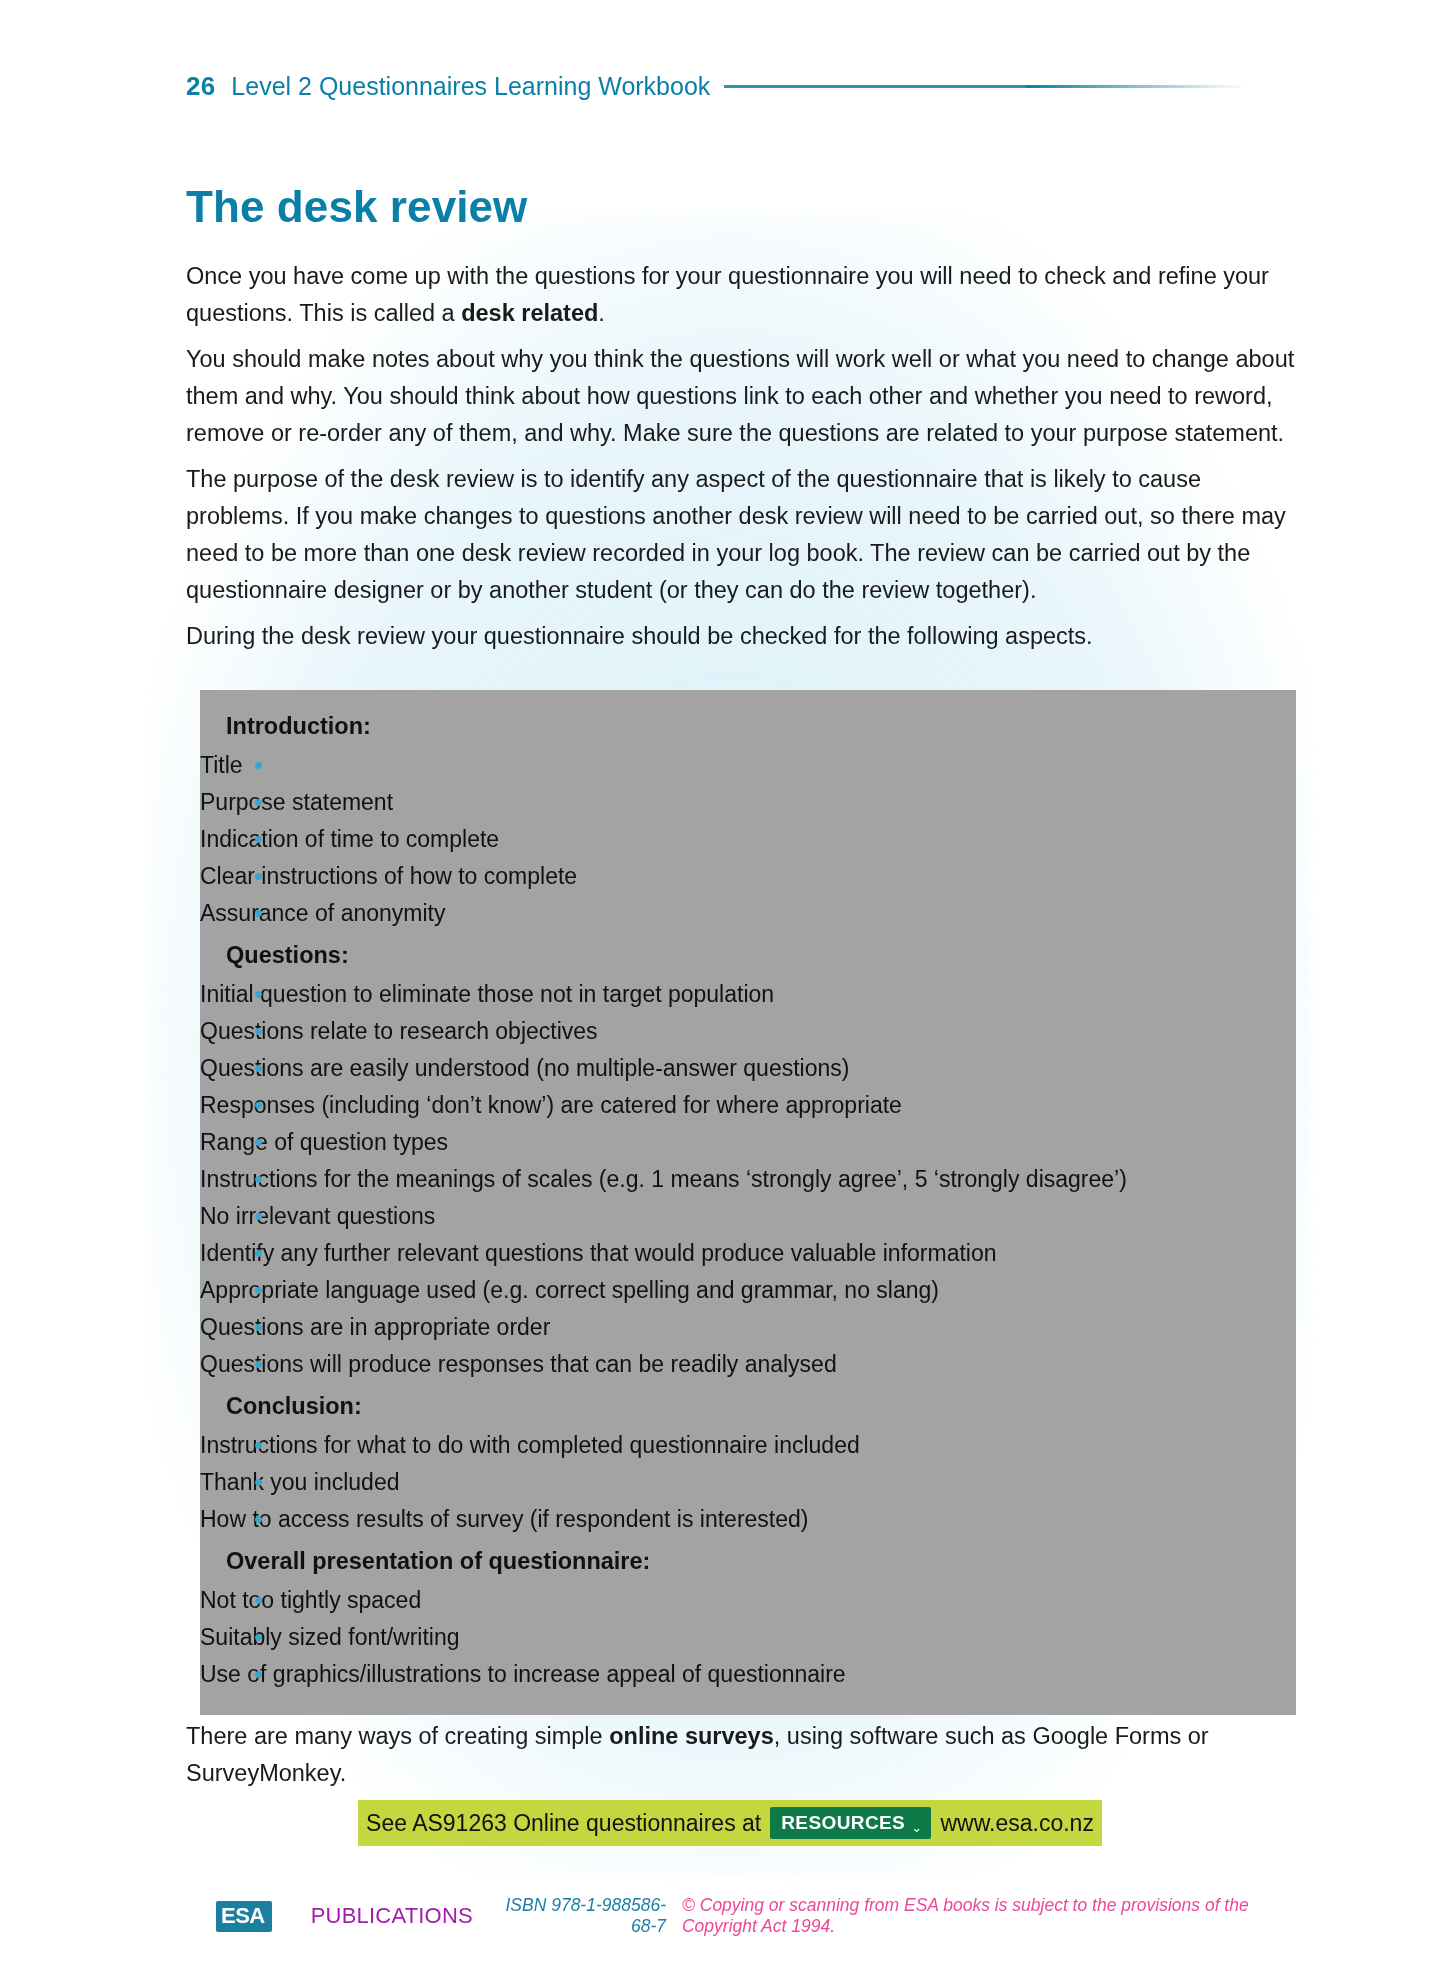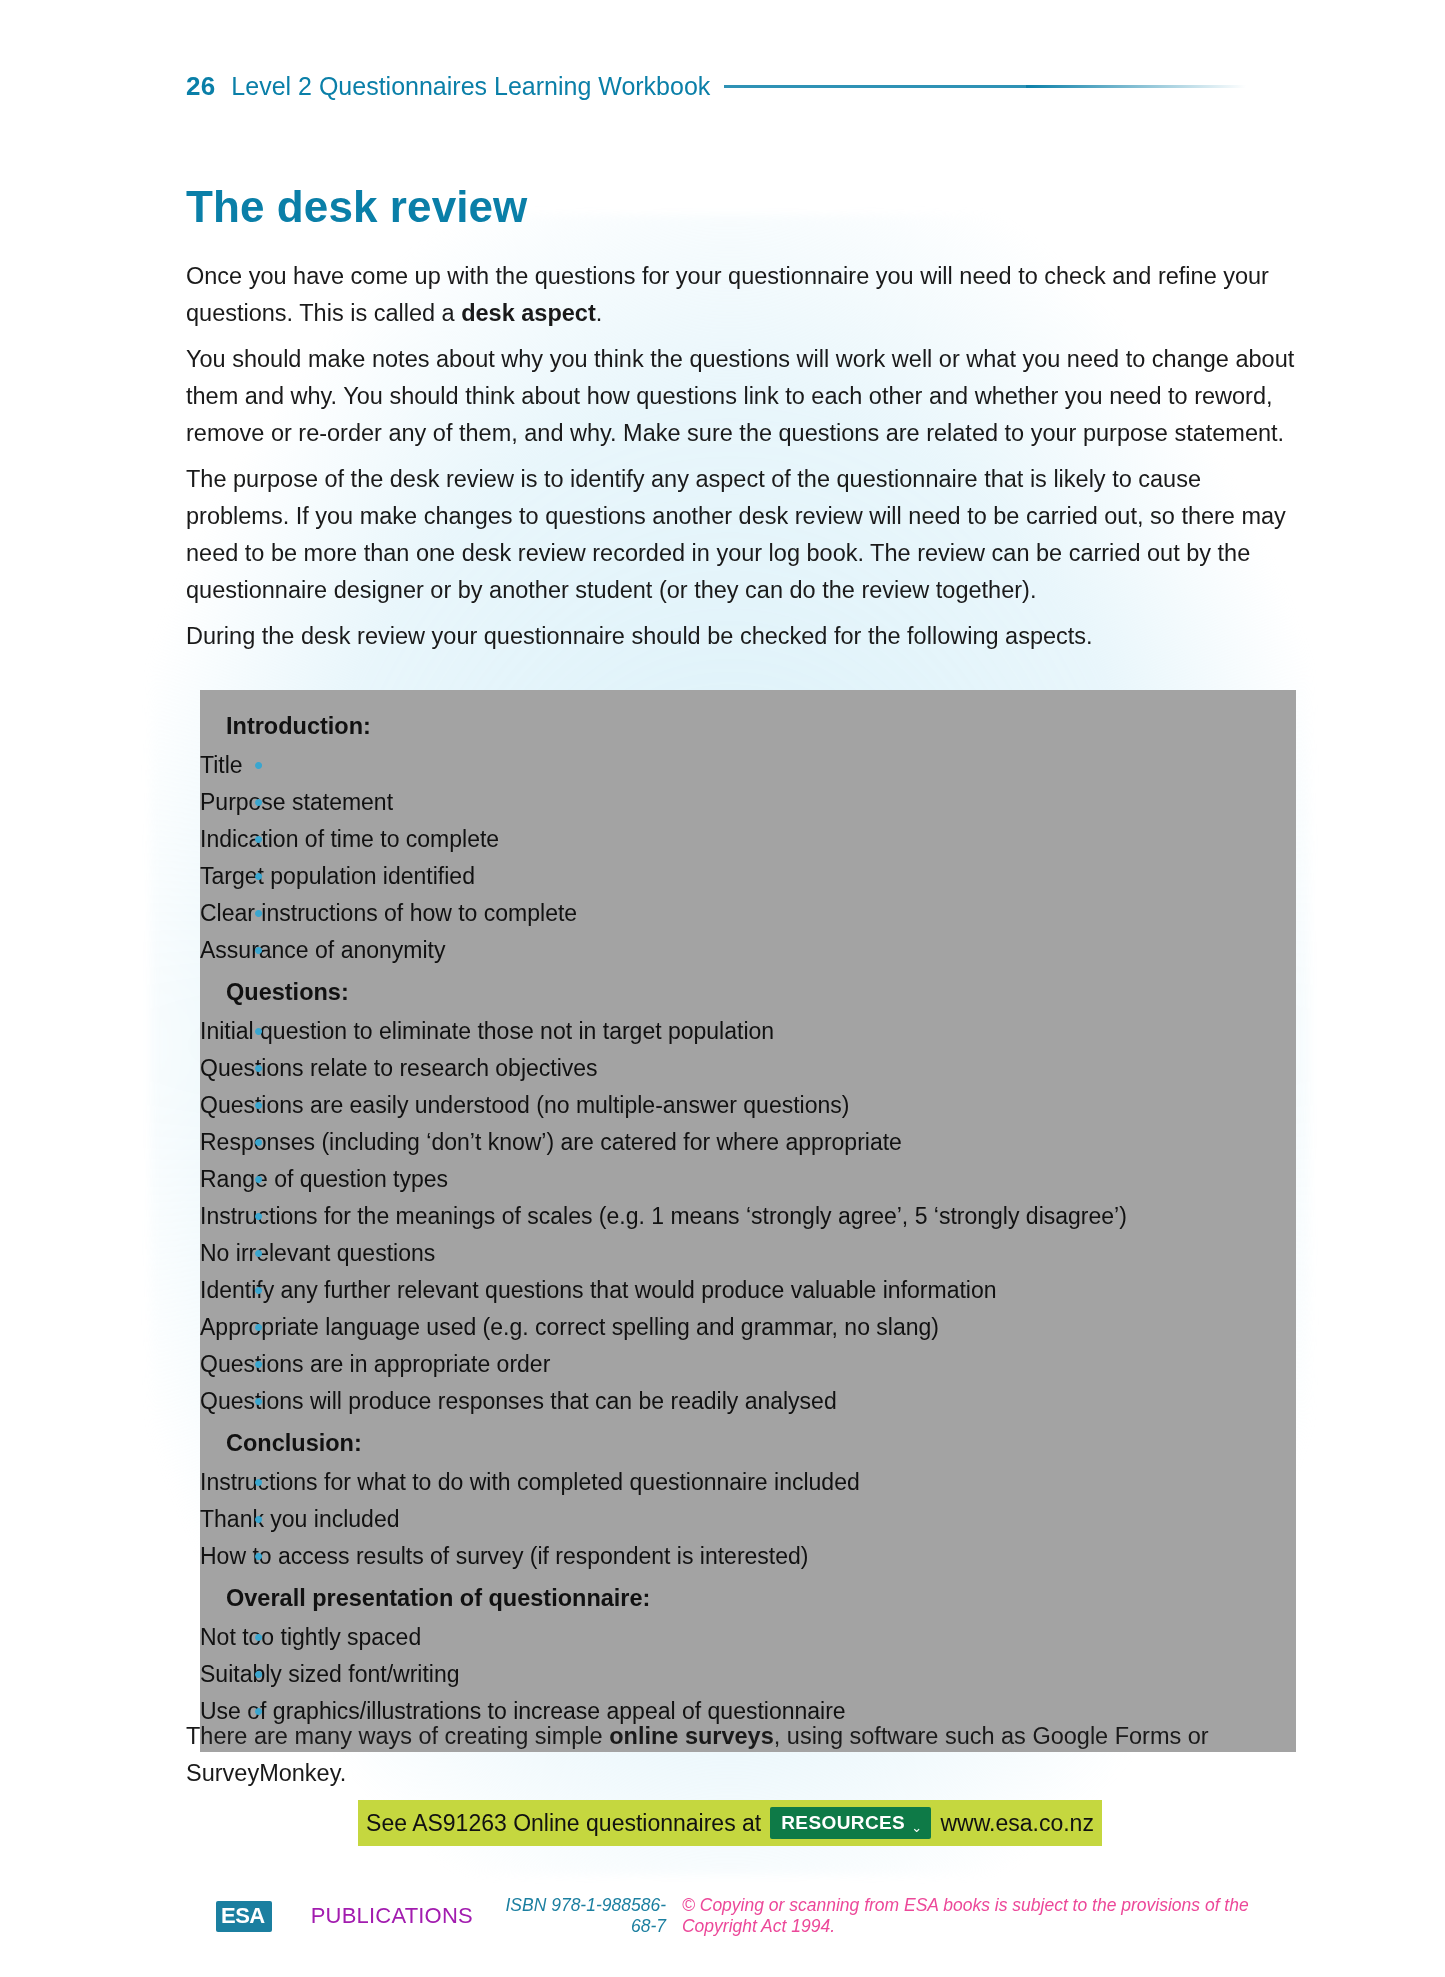"desk aspect" b { text: aspect -> related }
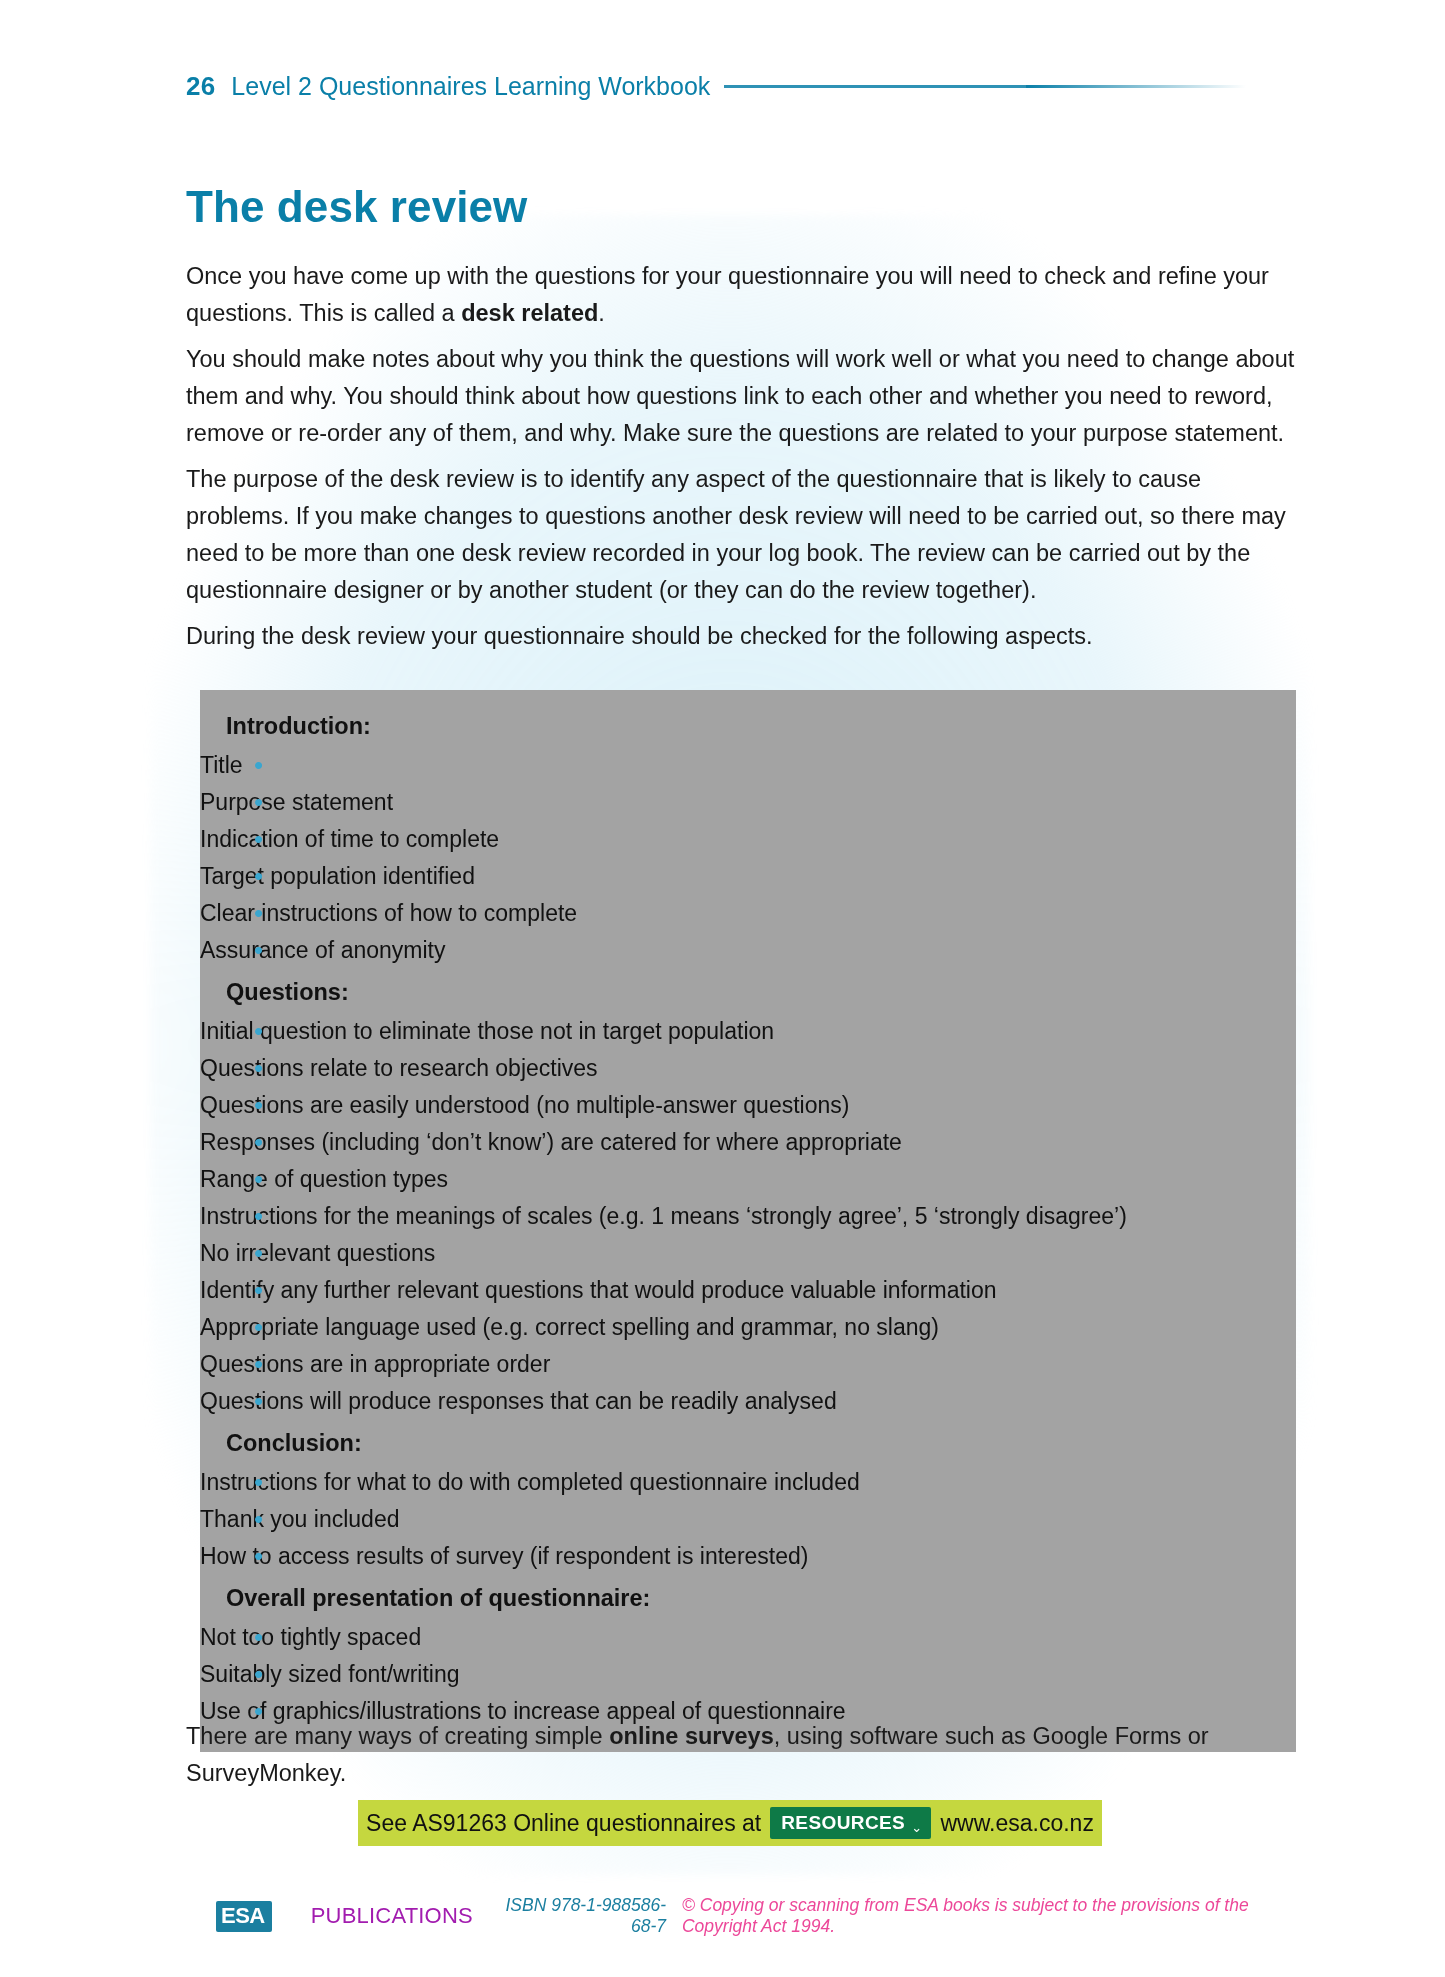"Target population identified" li.chk-item { html: <li>Target population identified</li> -> none }
